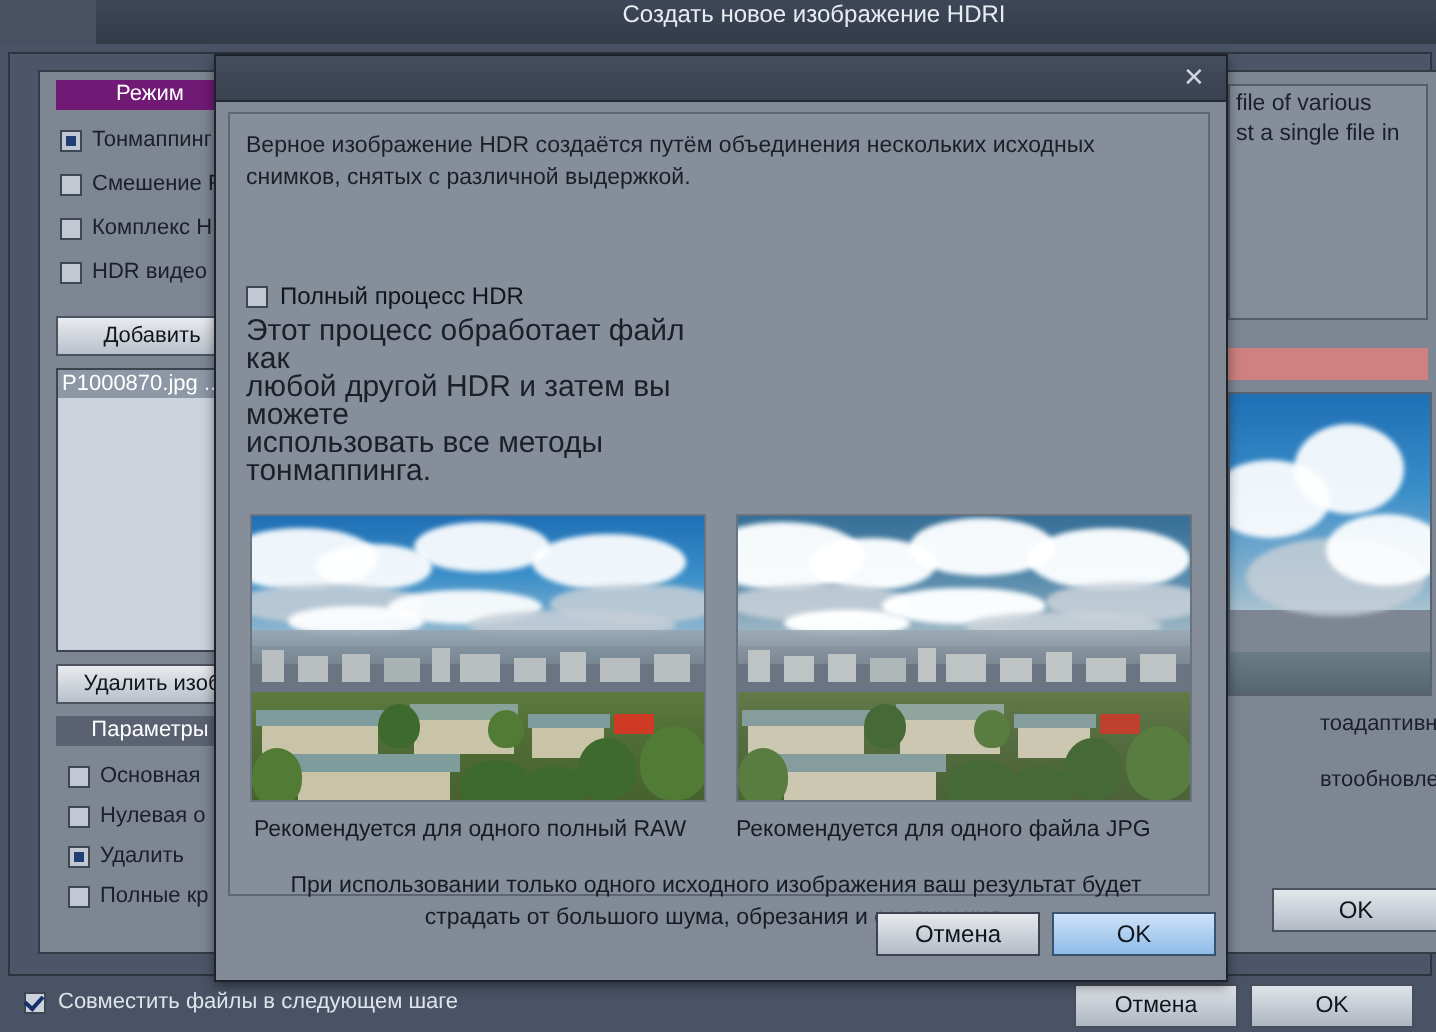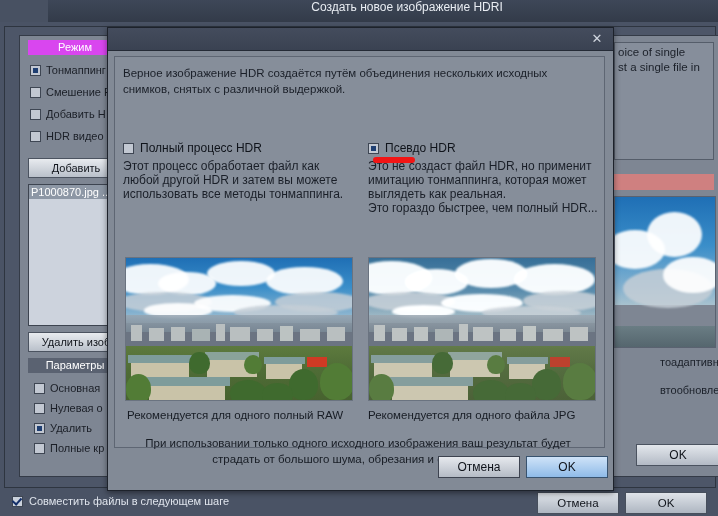"Режим" .sec-head.blue { background: #d946ef -> #701a75 }
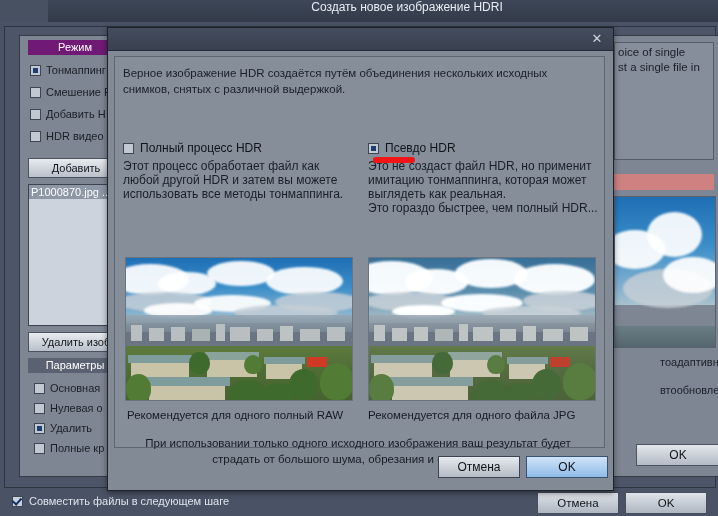"oice of single" div { text: oice of single -> file of various }
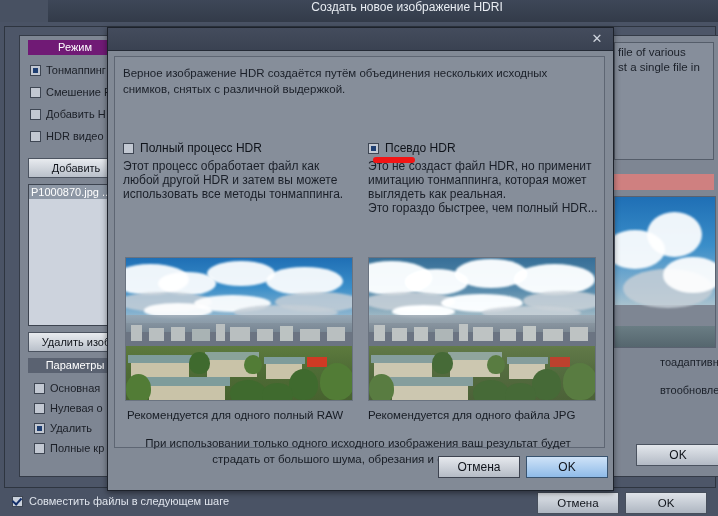"Добавить H" span { text: Добавить -> Комплекс }
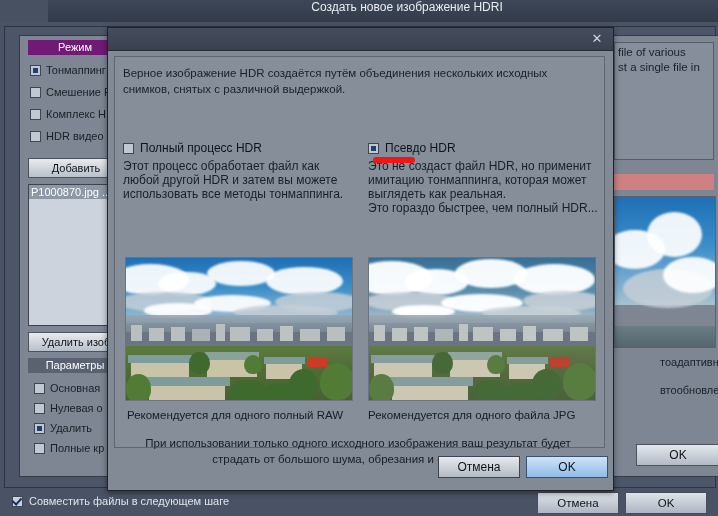"Псевдо HDR" div.opt { html: <div> <div> <span></span> <span>Псевдо HDR</span> <span></span> </div> <div>Это не создаст файл HDR, но применит имитацию тонмаппинга, которая может выглядеть как реальная. Это гораздо быстрее, чем полный HDR...</div> </div> -> none }
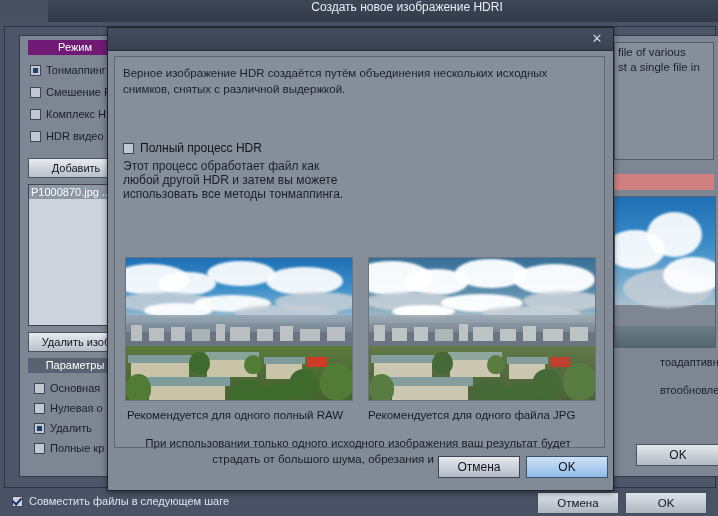"Этот процесс обработает файл как" .opt-desc { font-size: 12px -> 15px }
